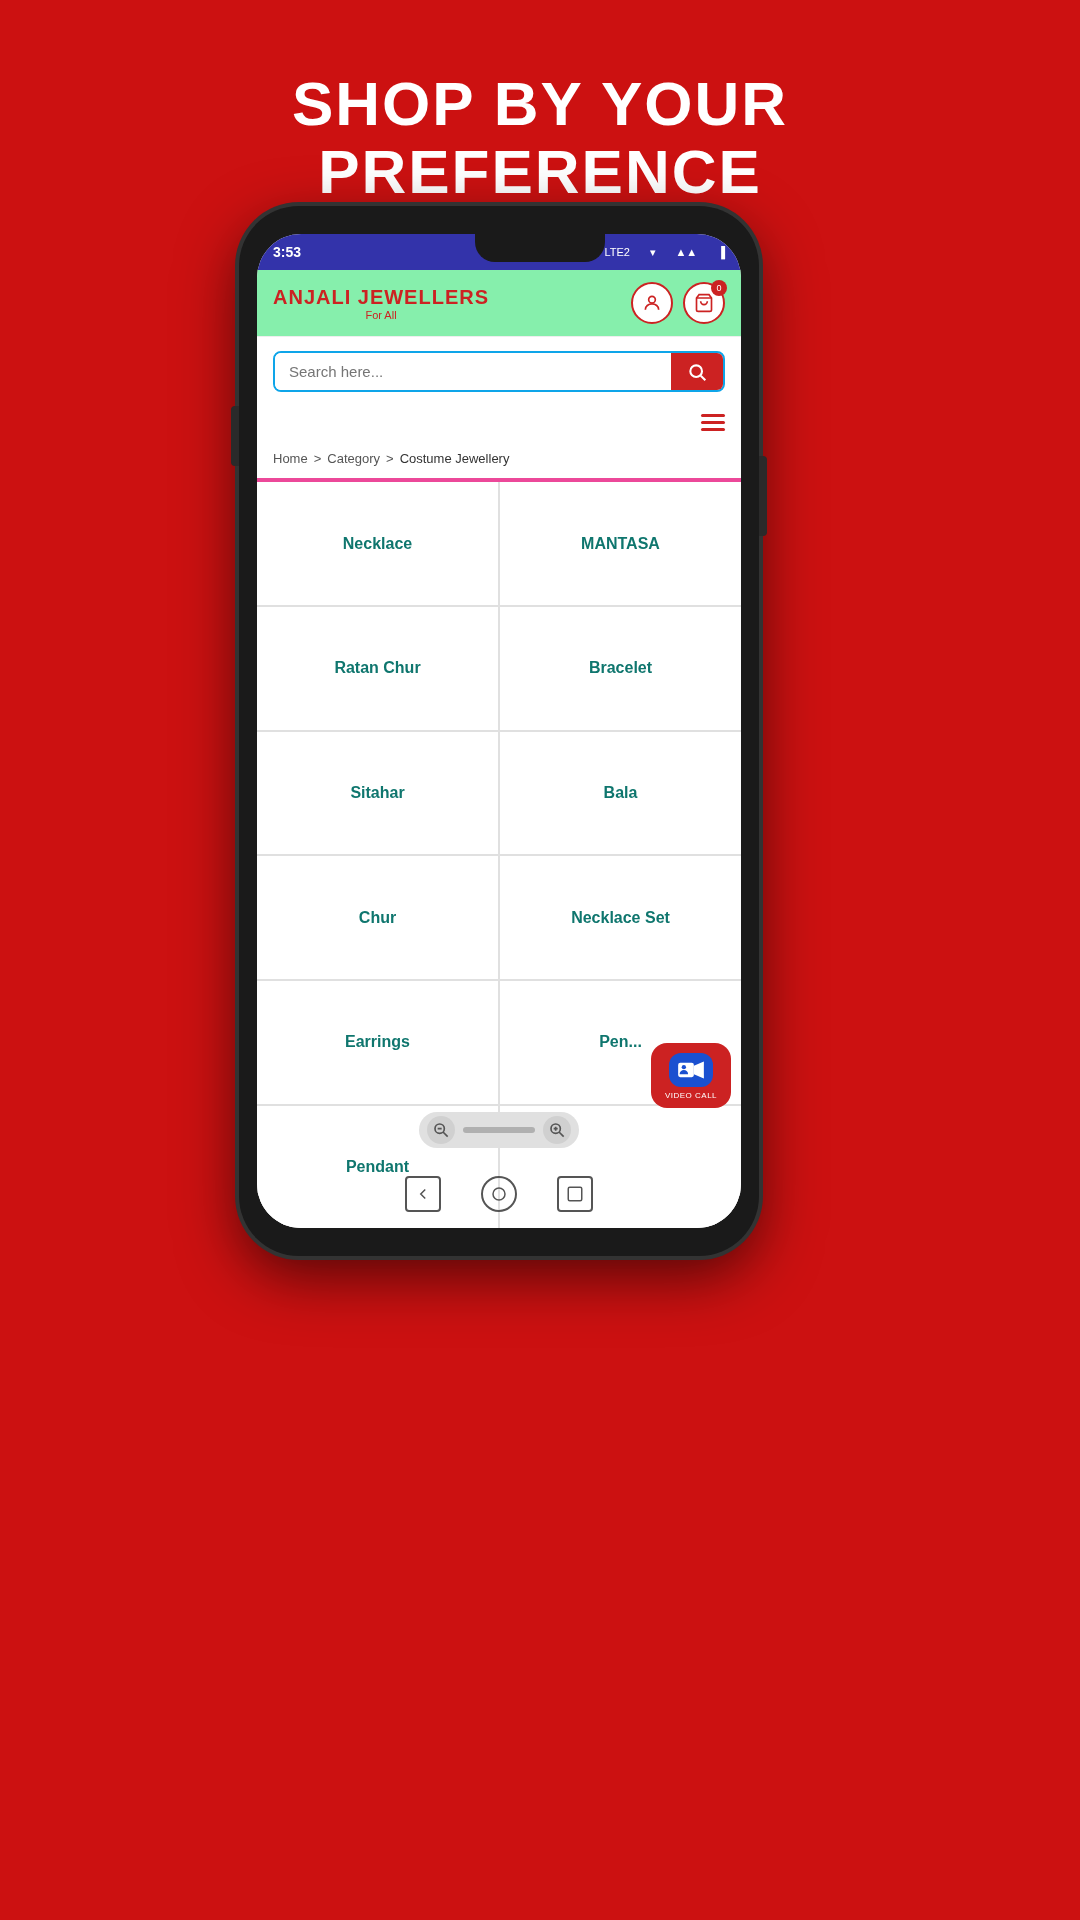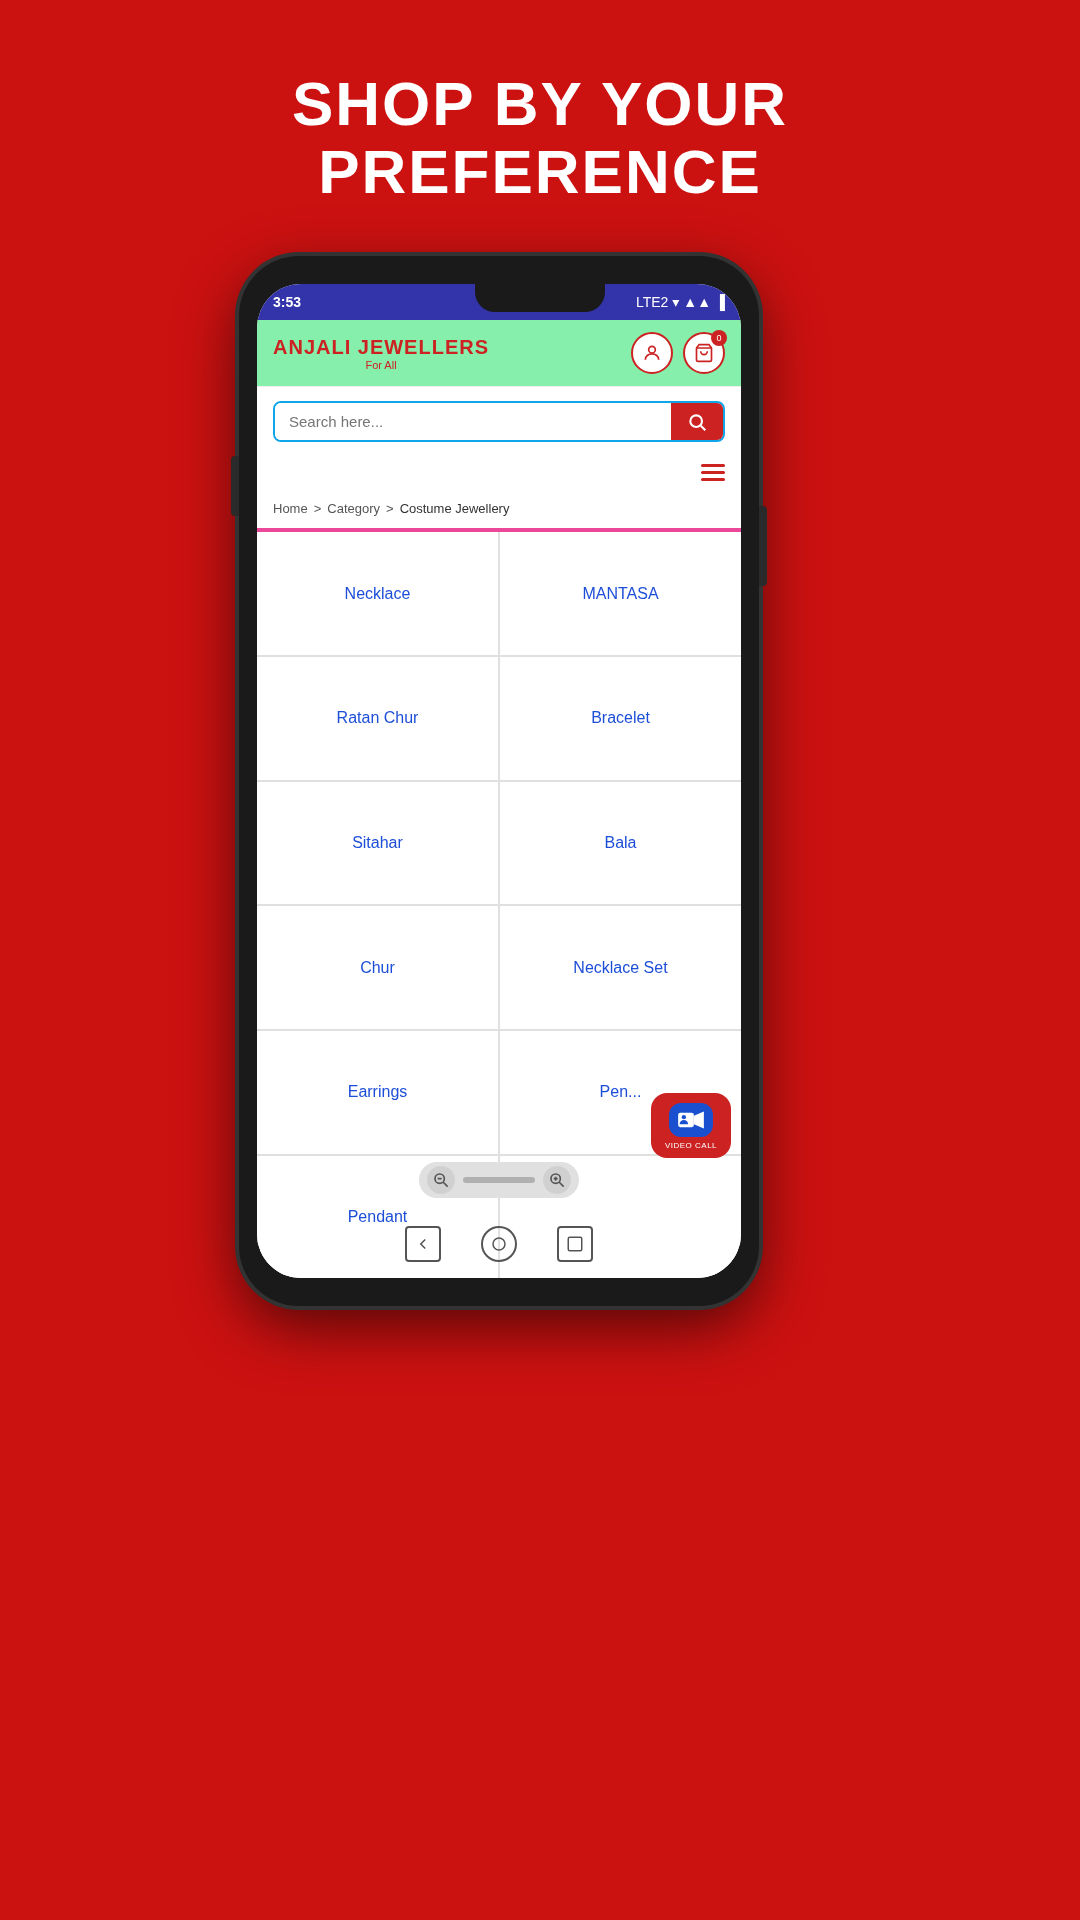"3:53" .phone-wrapper { margin-top: 50px -> none }
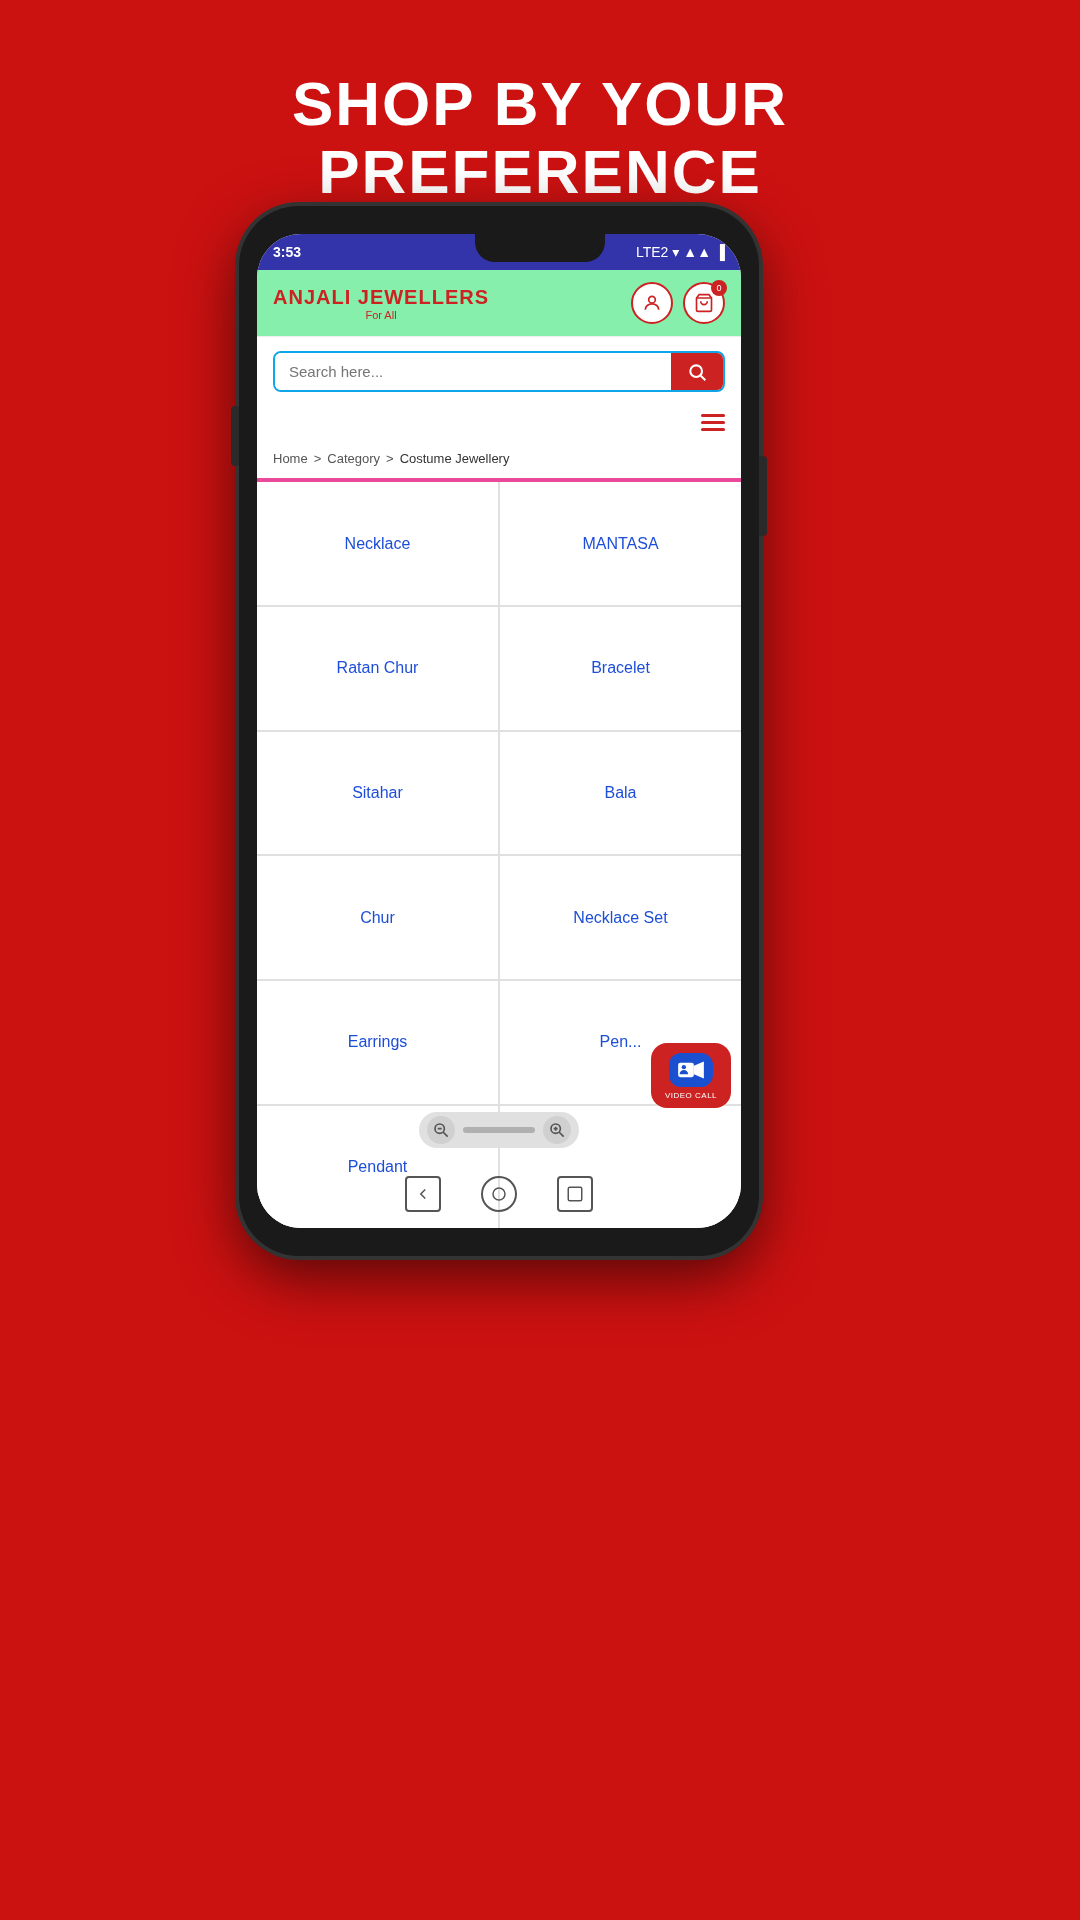"LTE2" .status-icons { font-size: 14px -> 11px; gap: 4px -> 20px }
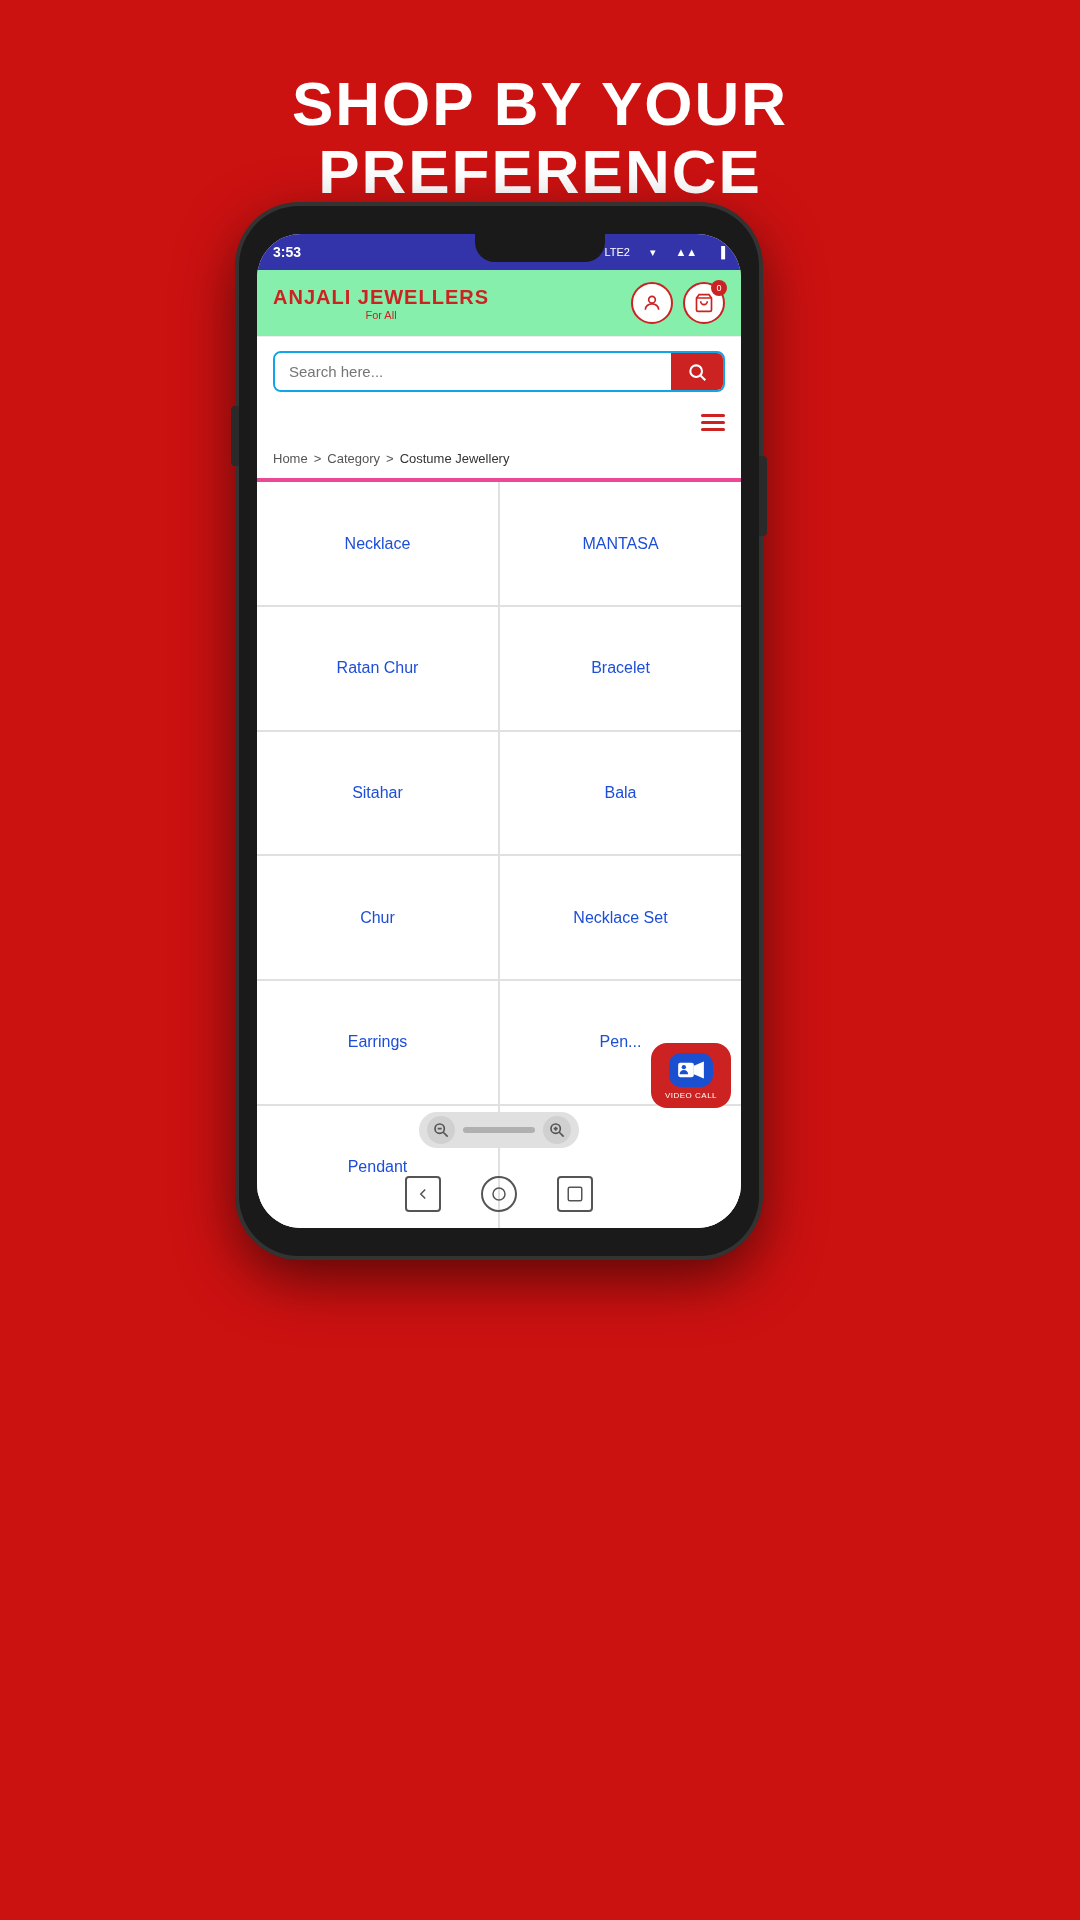"Necklace" .category-label { color: #1d4ed8 -> #0f766e; font-weight: 400 -> 700 }
